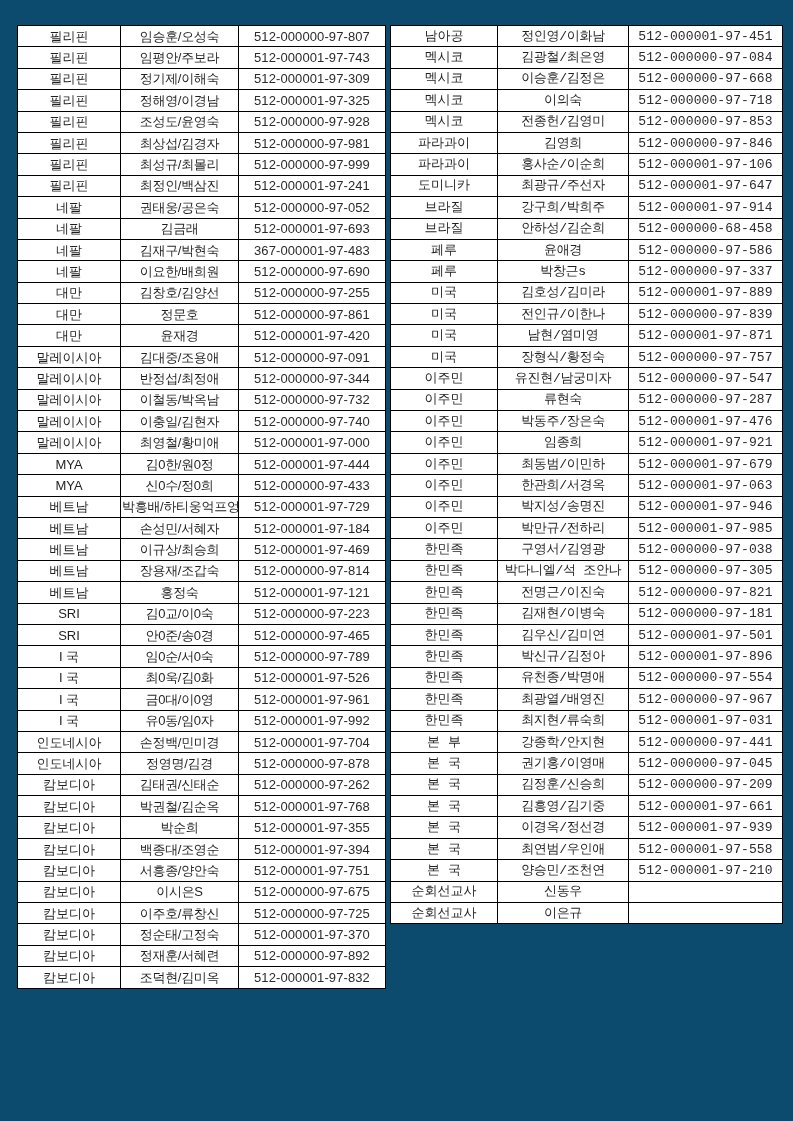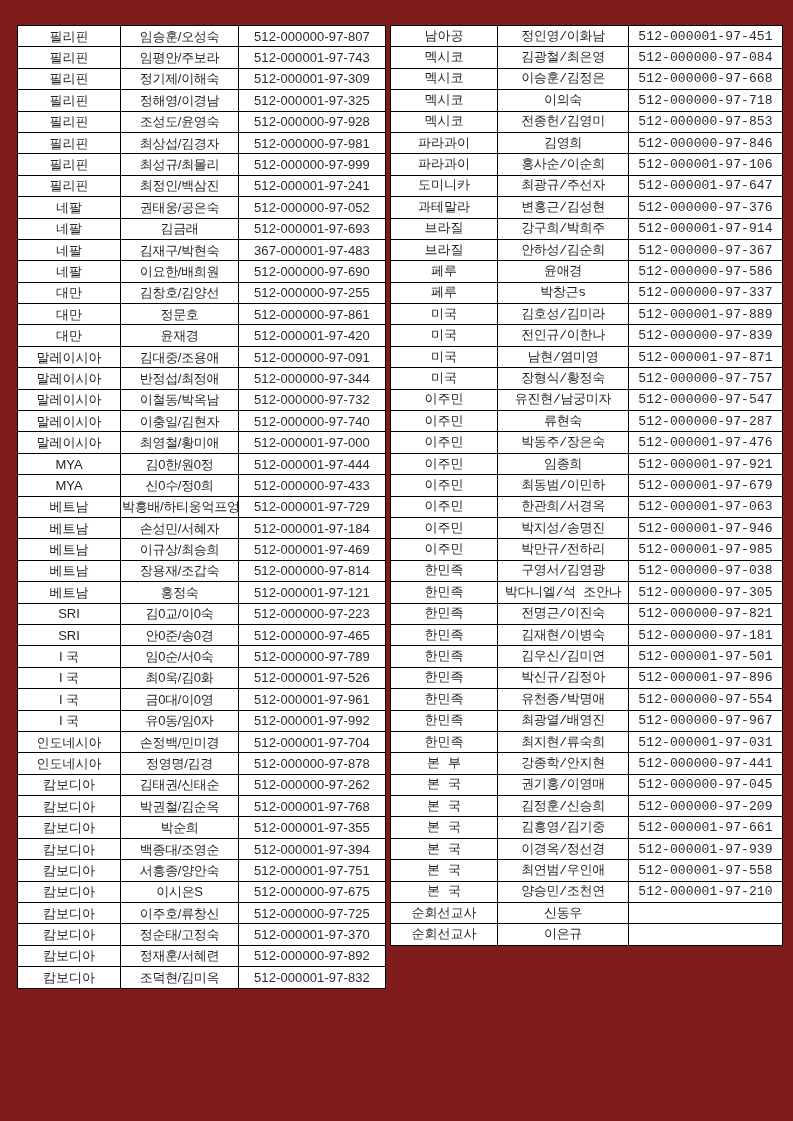"필리핀" .page { background: #7f1d1d -> #0c4a6e }
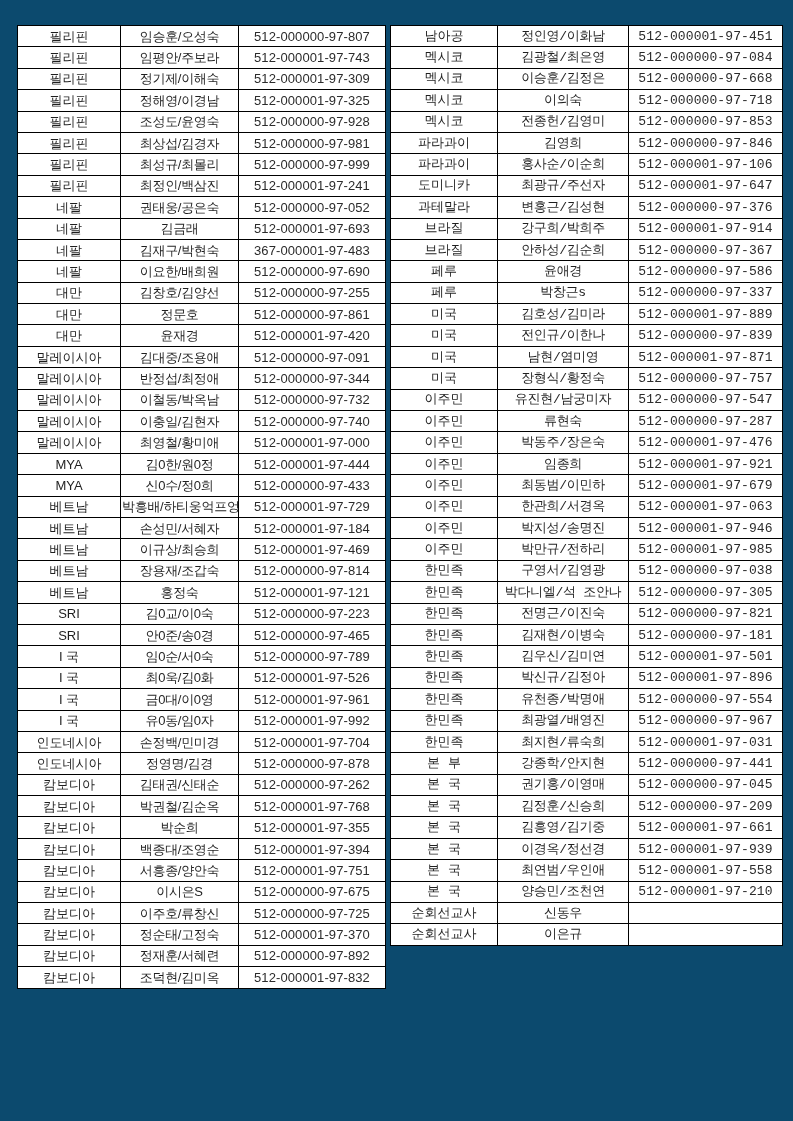"과테말라" tr { html: <tr> <td>과테말라</td> <td>변홍근/김성현</td> <td>512-000000-97-376</td> </tr> -> none }
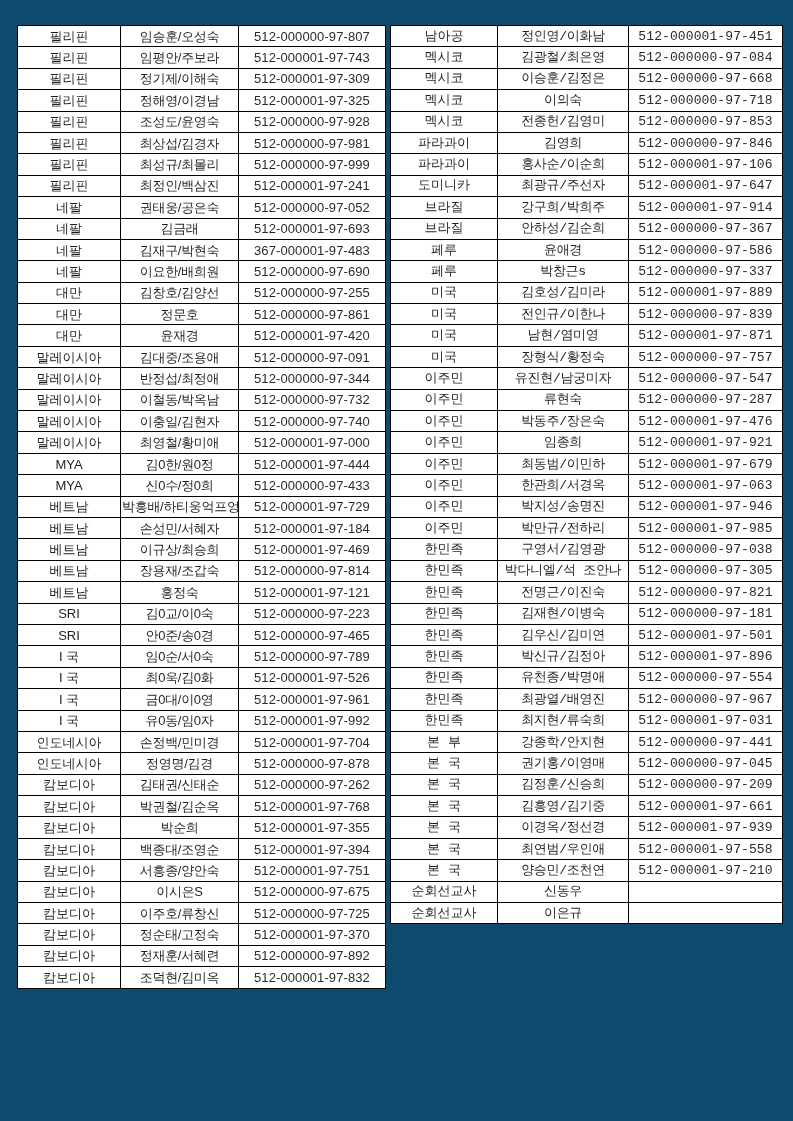"512-000000-97-367" td.account { text: 512-000000-97-367 -> 512-000000-68-458 }
